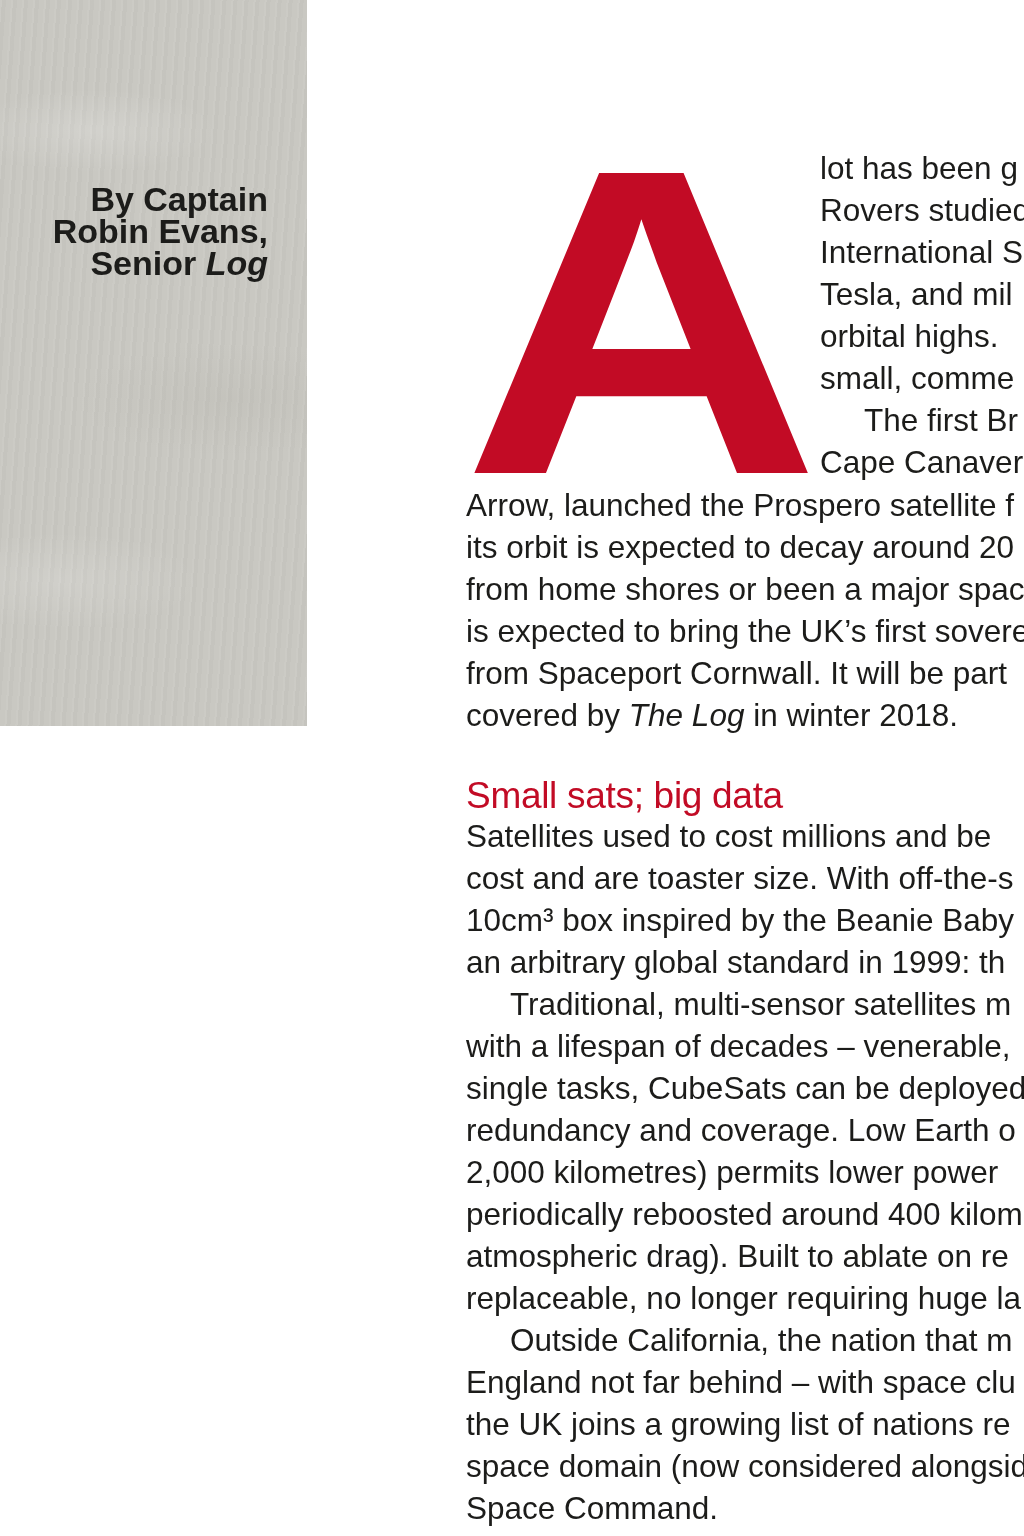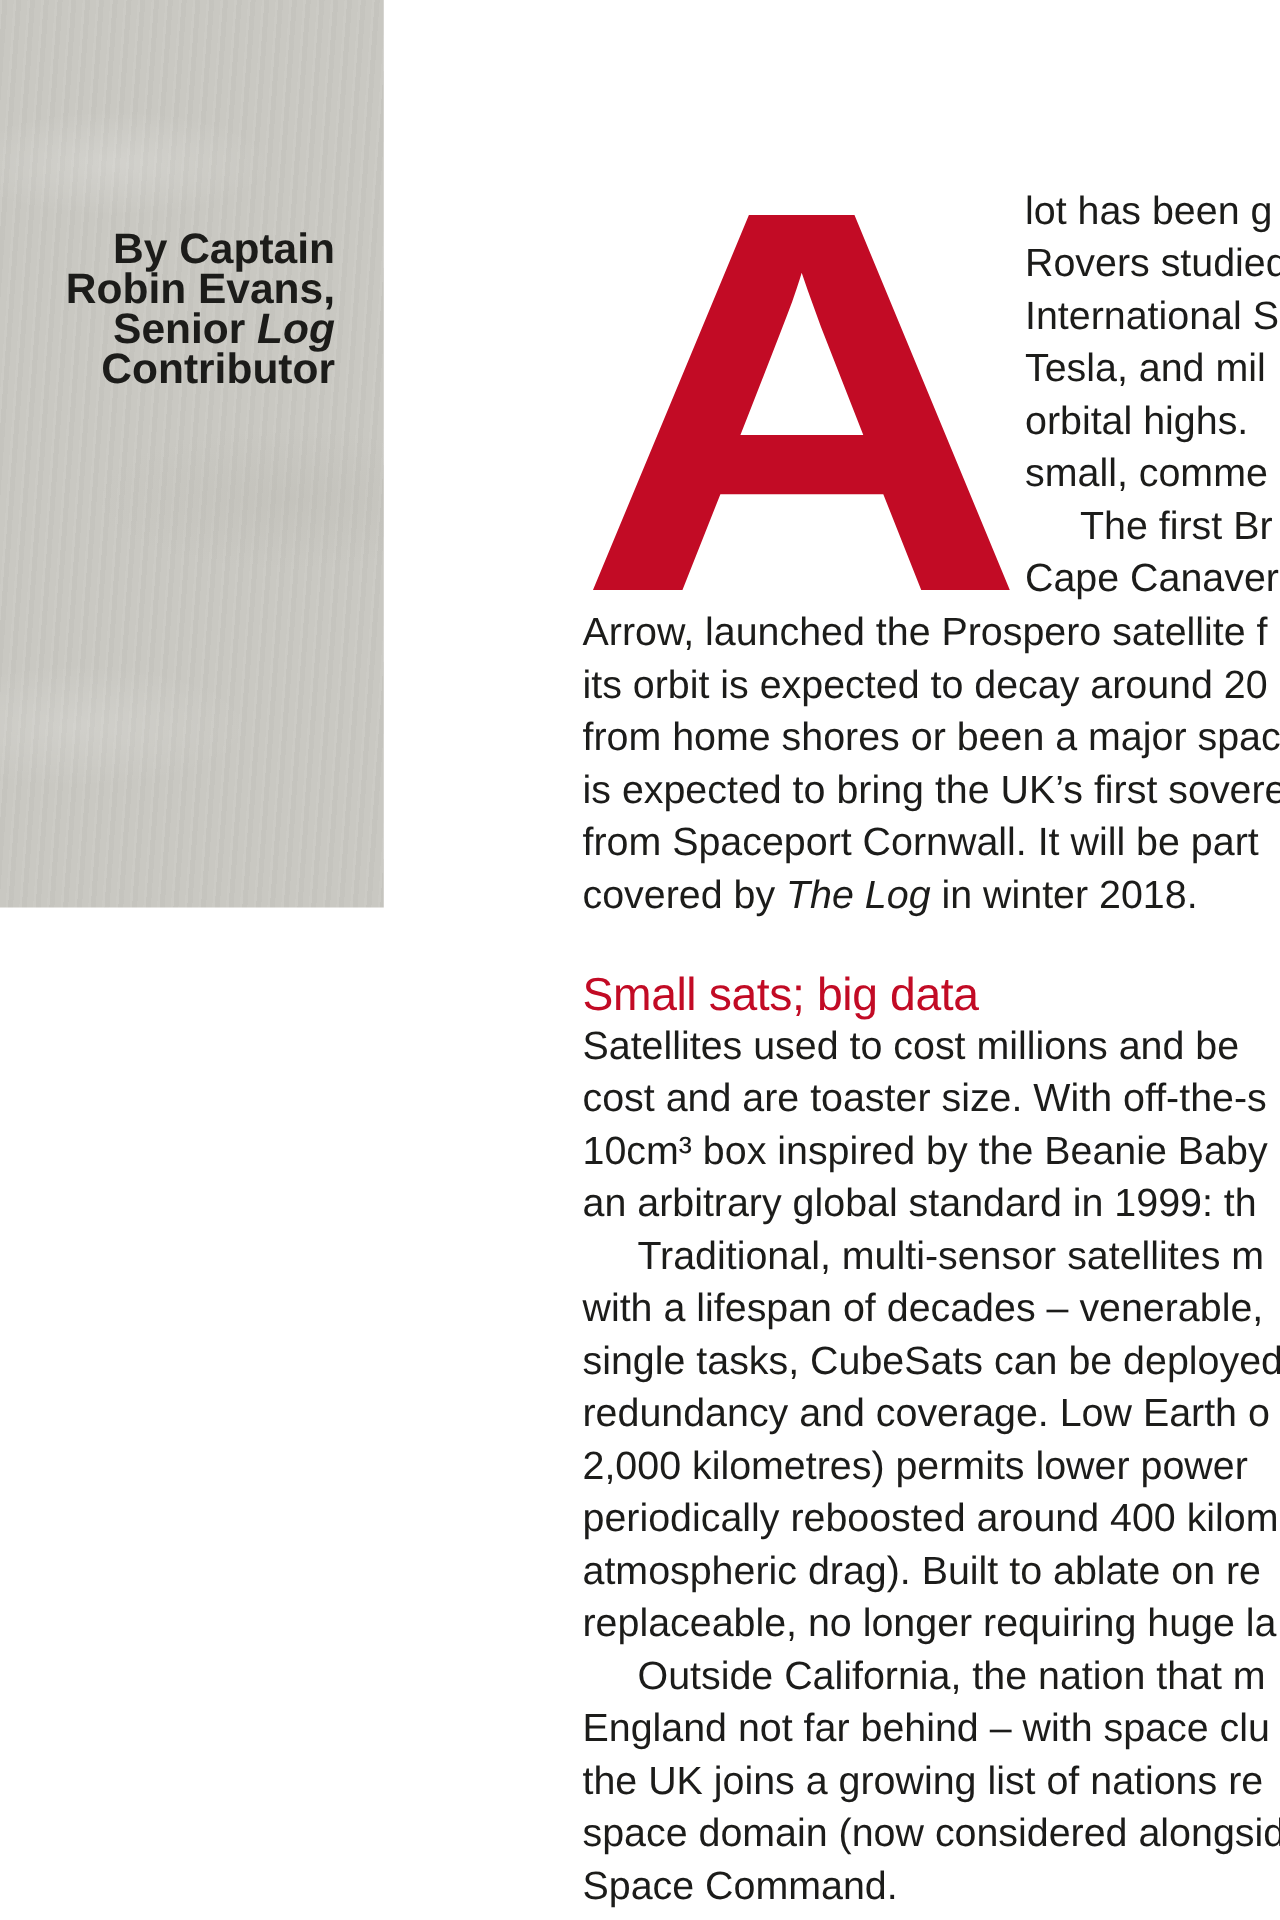"Contributor" div.line { html: <div>Contributor</div> -> none }
